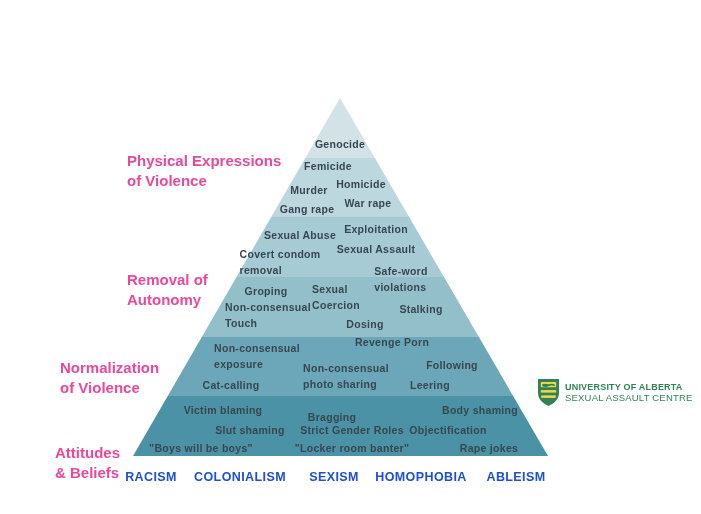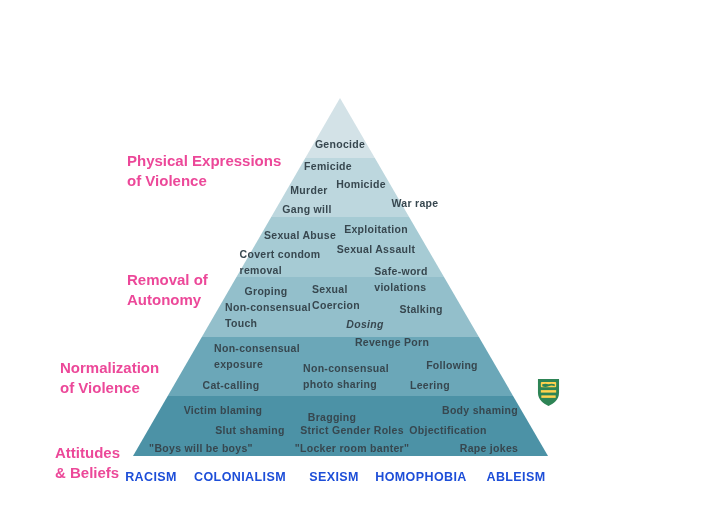"Gang will" span.term { text: will -> rape }
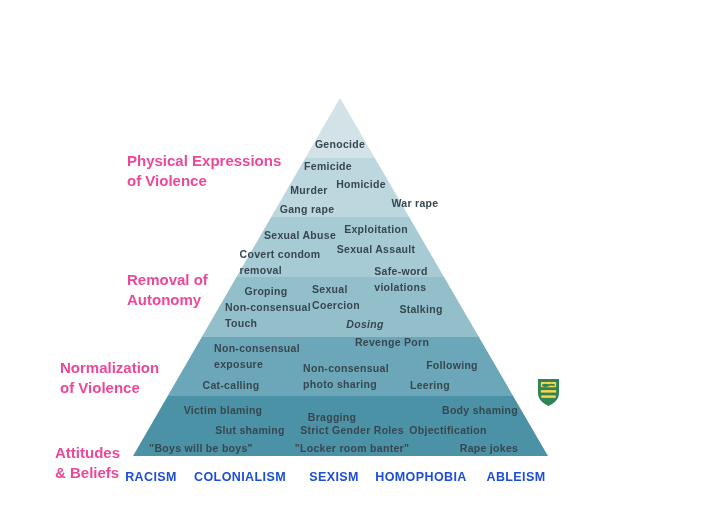"War rape" span.term { margin-left: 47px -> none }
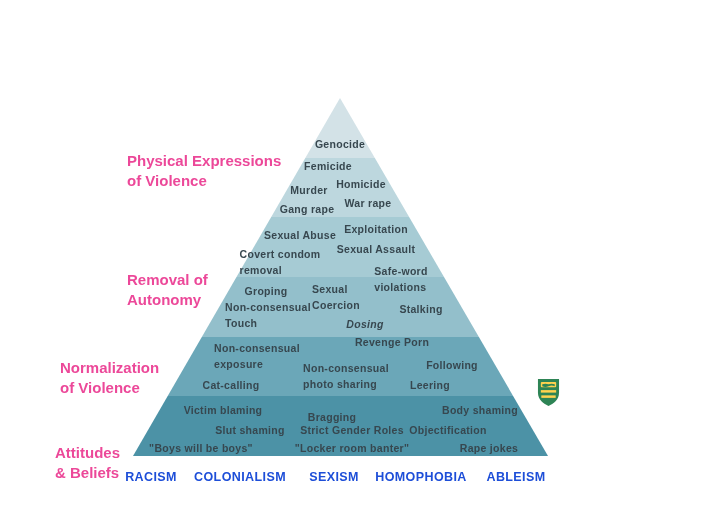"Dosing" span.term { font-style: italic -> none }
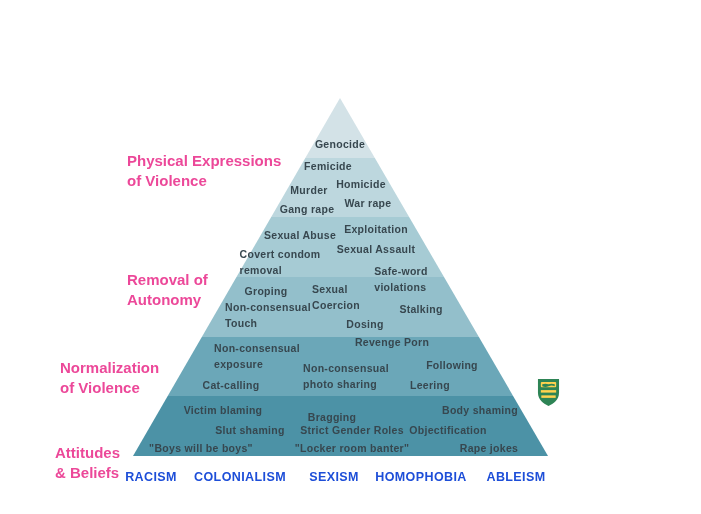"UNIVERSITY OF ALBERTA" span.logo-text { html: none -> <span> <span>UNIVERSITY OF ALBERTA</span> <span>SEXUAL ASSAULT CENTRE</span> </span> }
